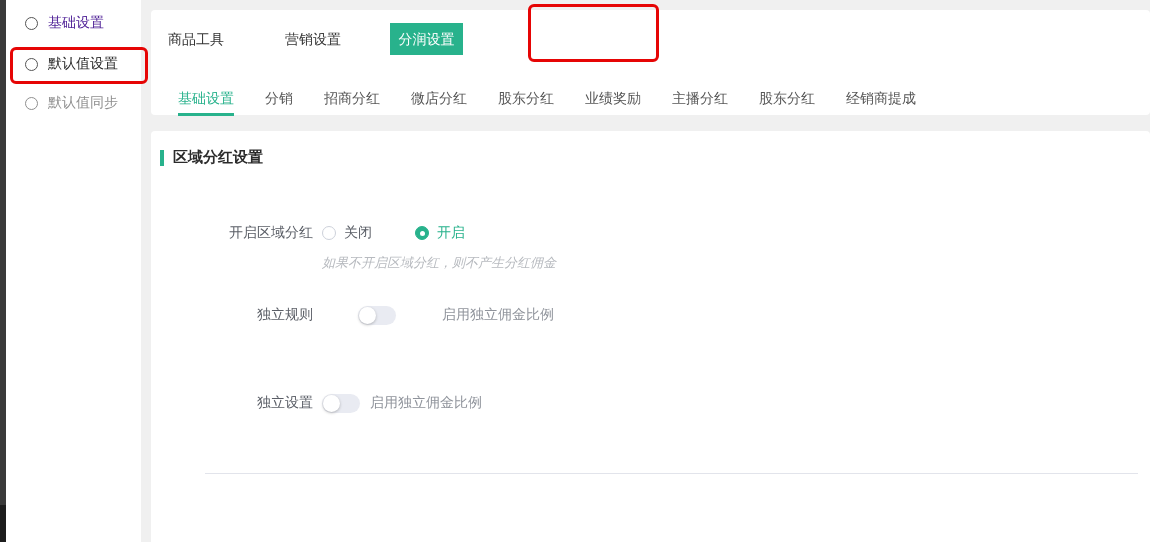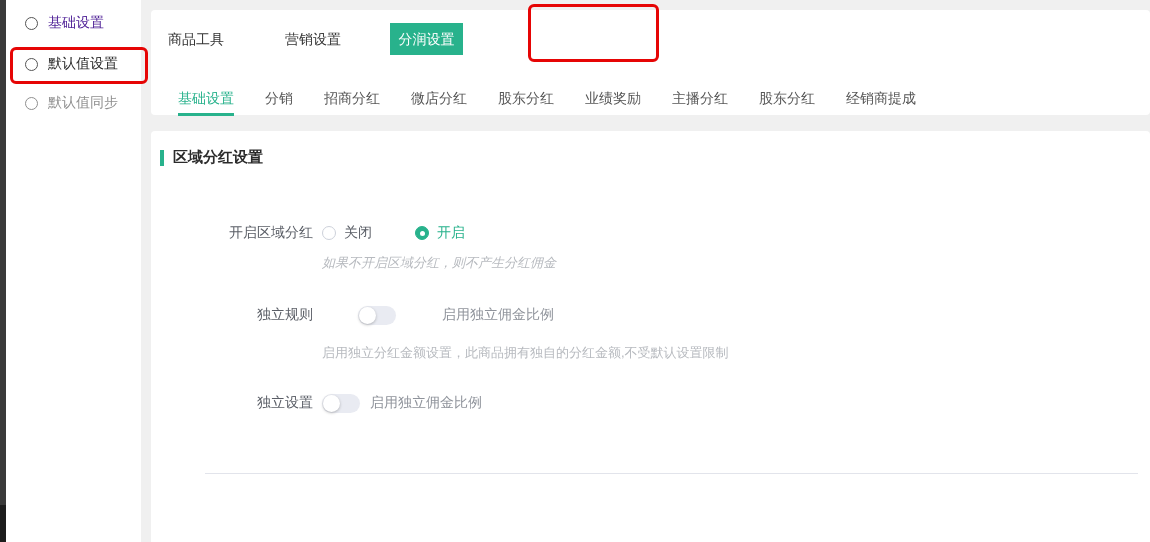"启用独立分红金额设置，此商品拥有独自的分红金额,不受默认设置限制" div.help { html: <div>启用独立分红金额设置，此商品拥有独自的分红金额,不受默认设置限制</div> -> none }
